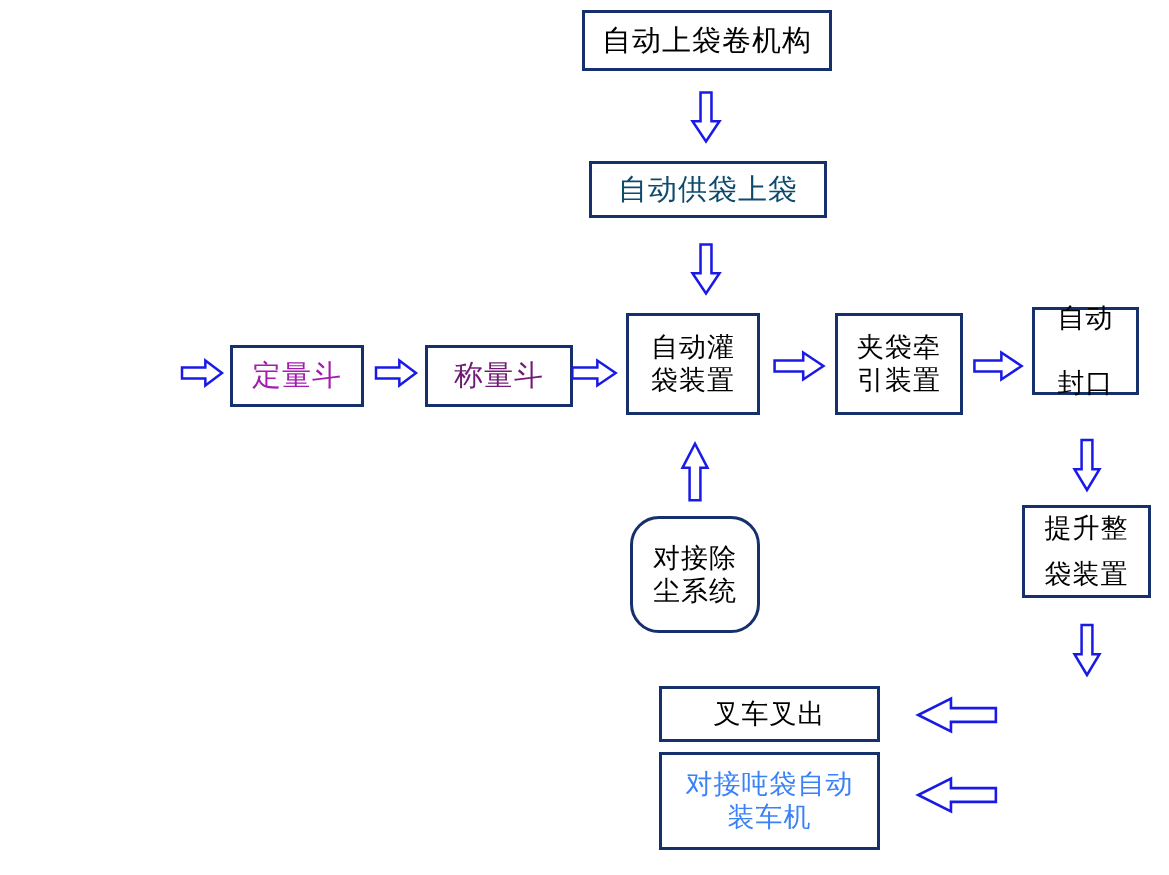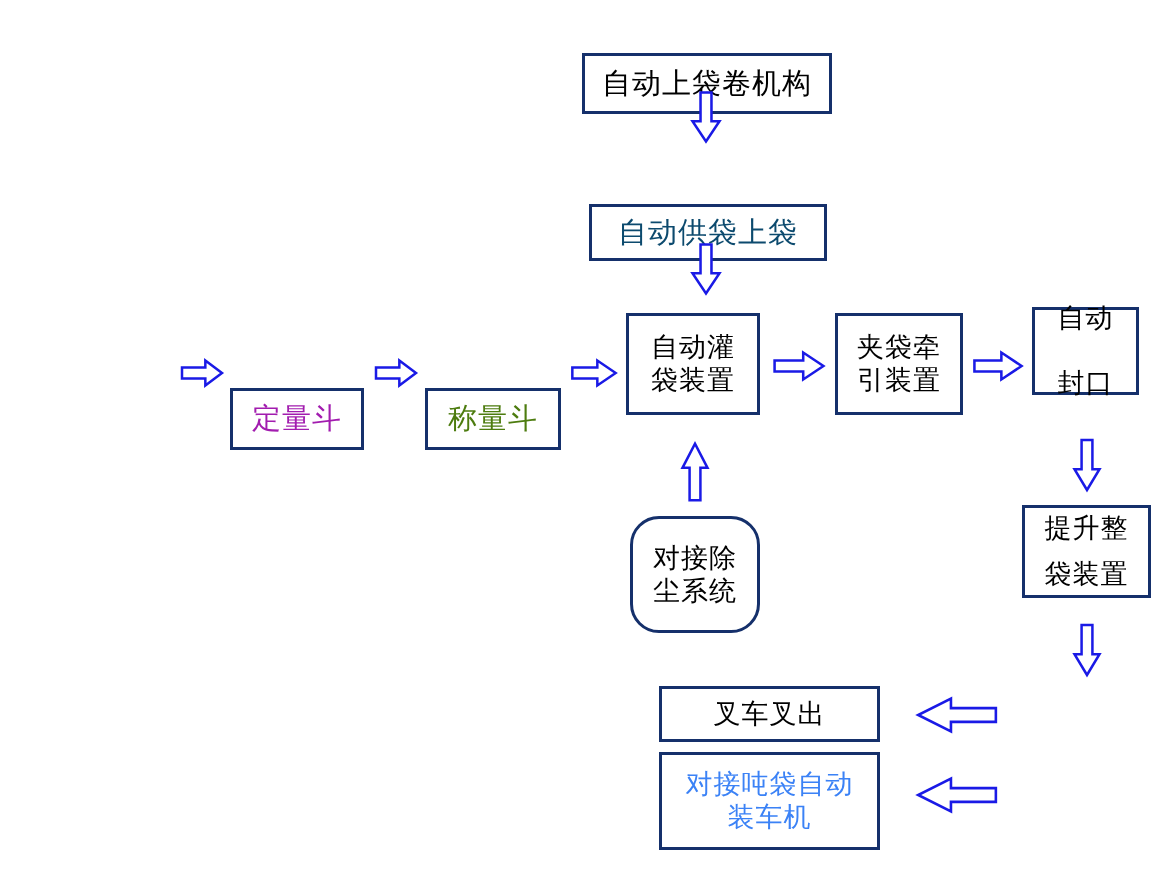"自动上袋卷机构" .node.big { margin-top: 43px -> none }
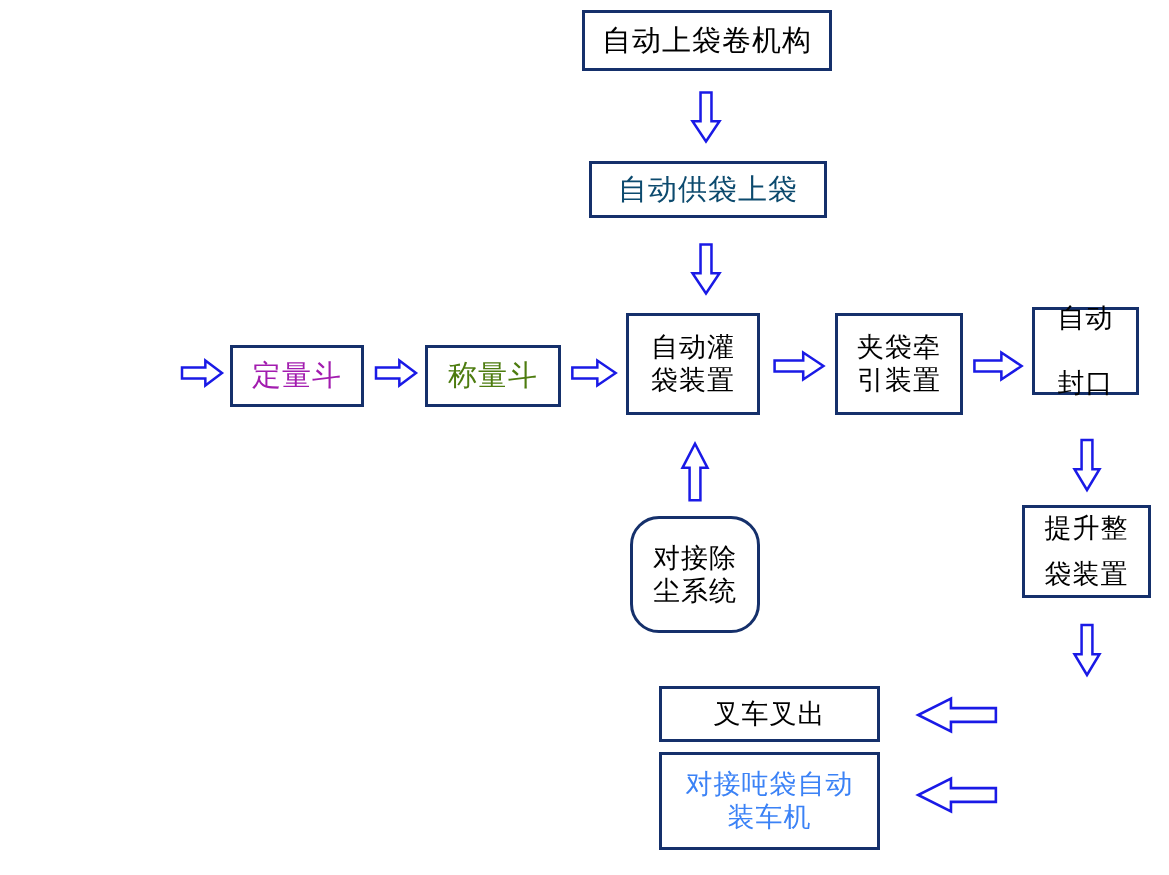"称量斗" div.node { color: #4d7c0f -> #701a75; width: 136px -> 148px }
